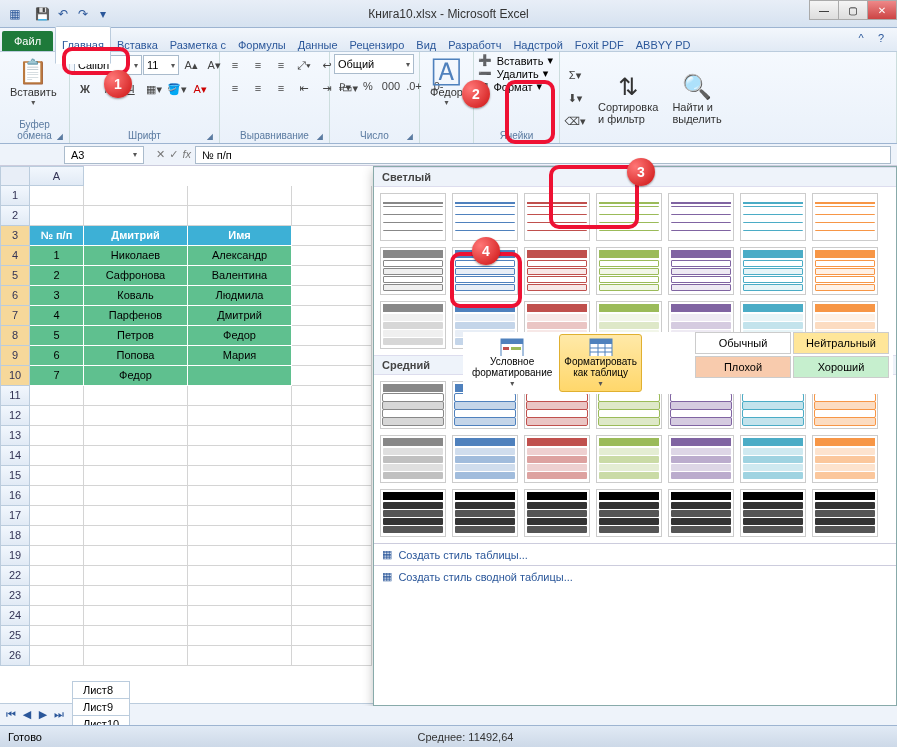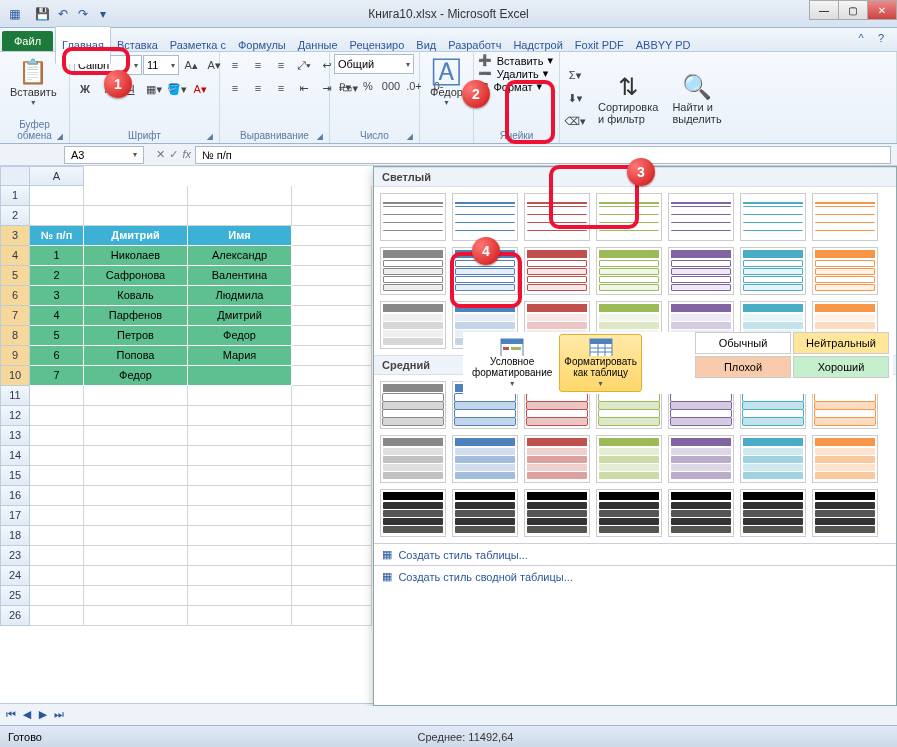"19" div.gridrow { html: none -> <div> <div>19</div> <div></div> <div></div> <div></div> <div></div> </div> }
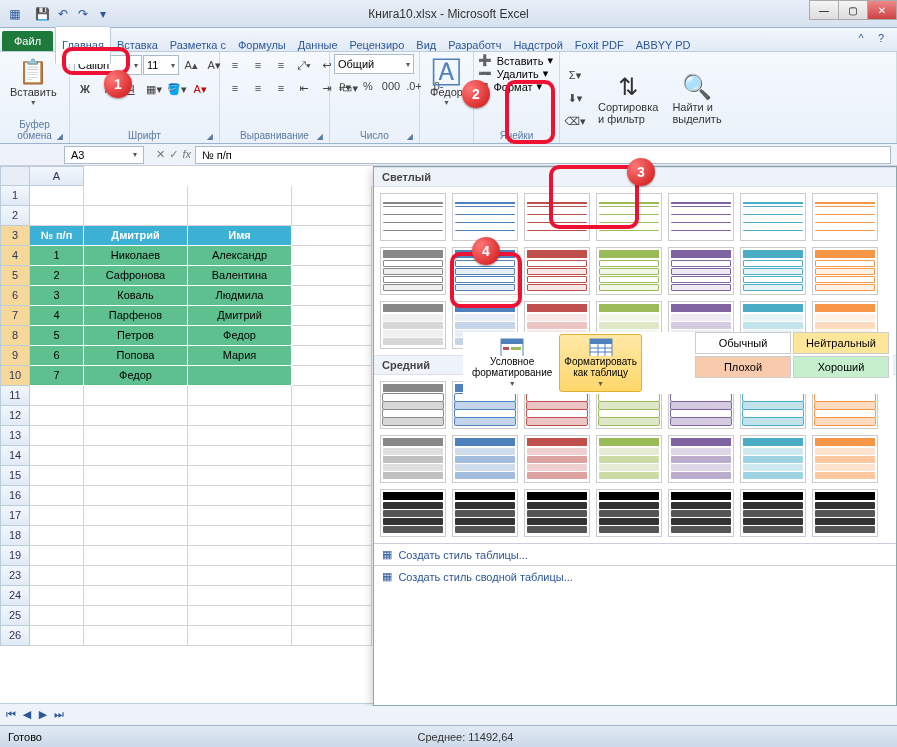"22" div.gridrow { html: none -> <div> <div>22</div> <div></div> <div></div> <div></div> <div></div> </div> }
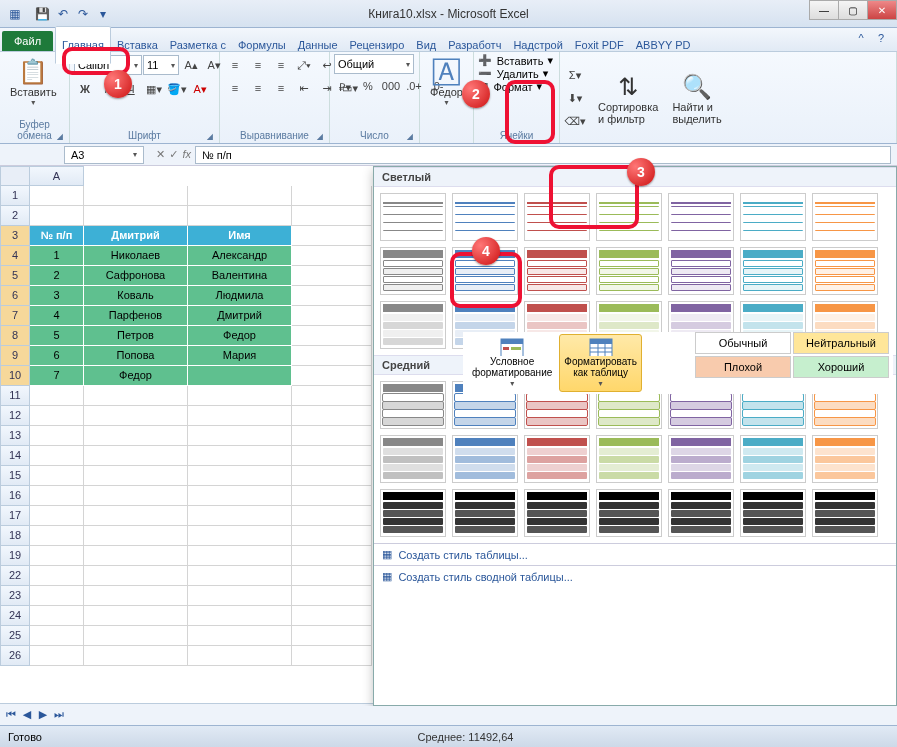"Лист8" div { html: none -> <div> <div>Лист8</div> <div>Лист9</div> <div>Лист10</div> <div>Лист11</div> </div> }
